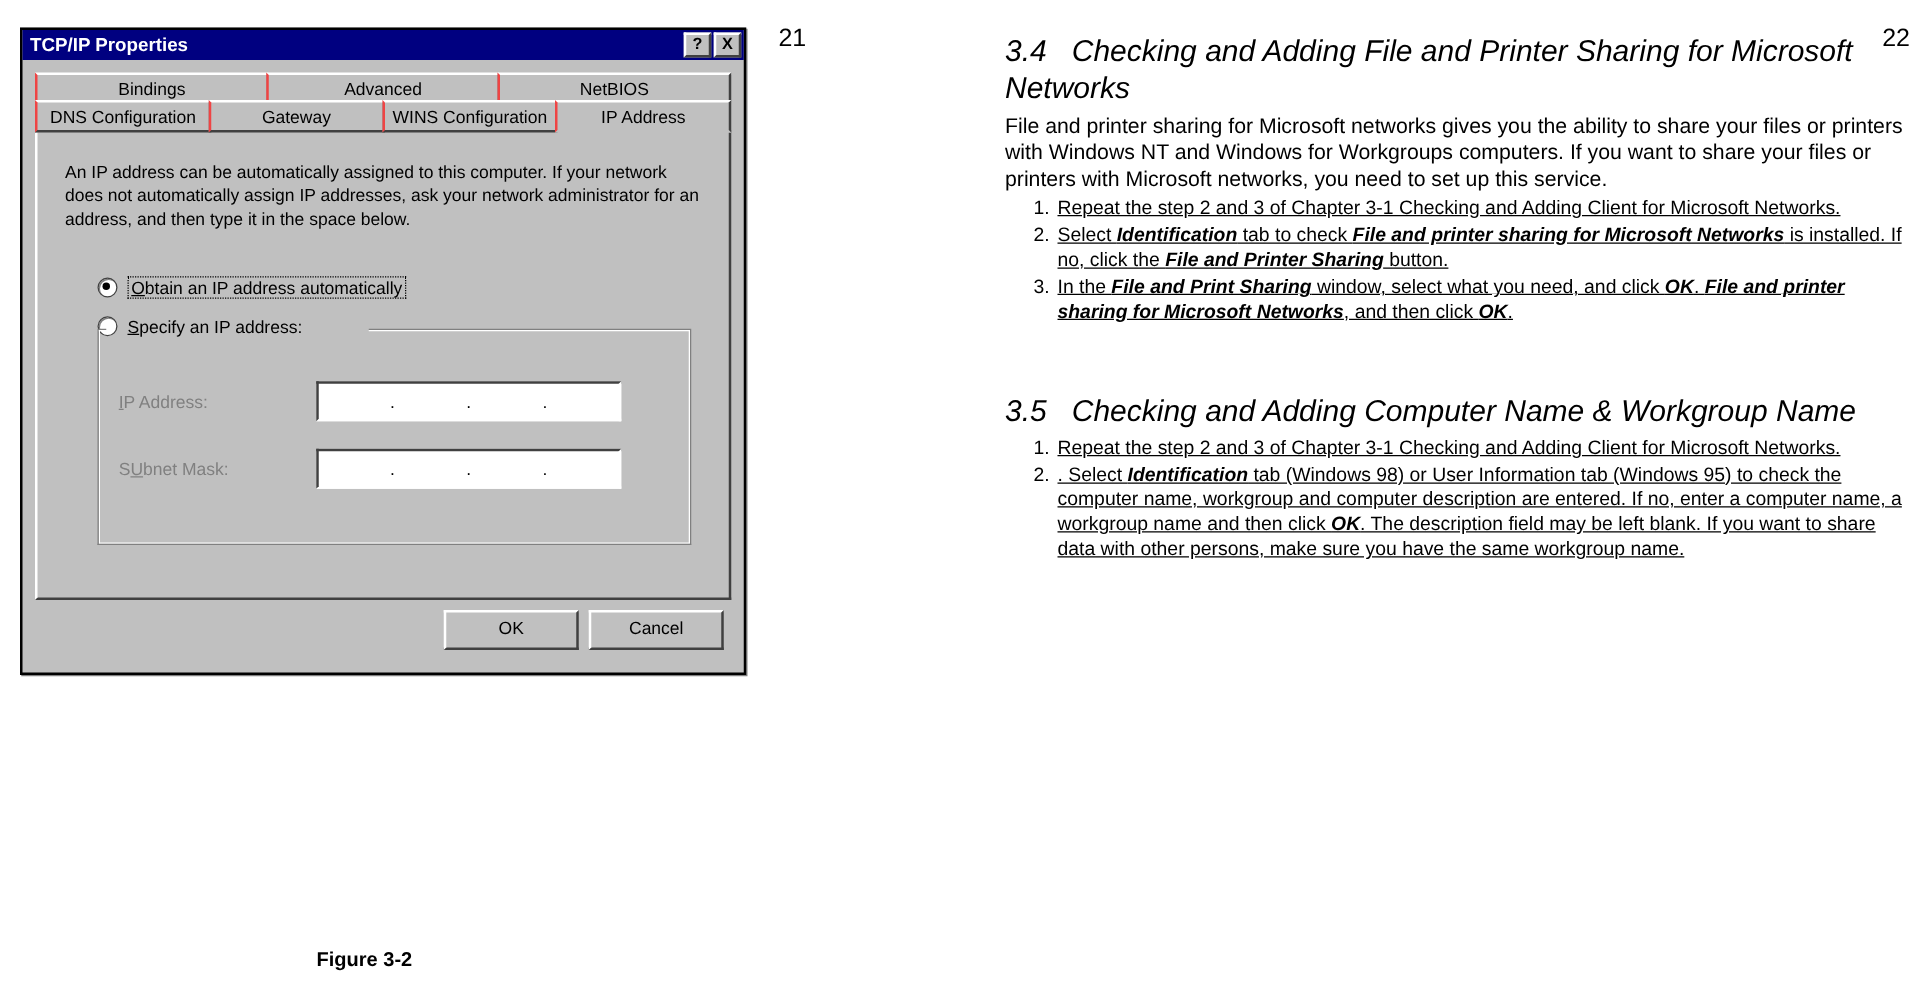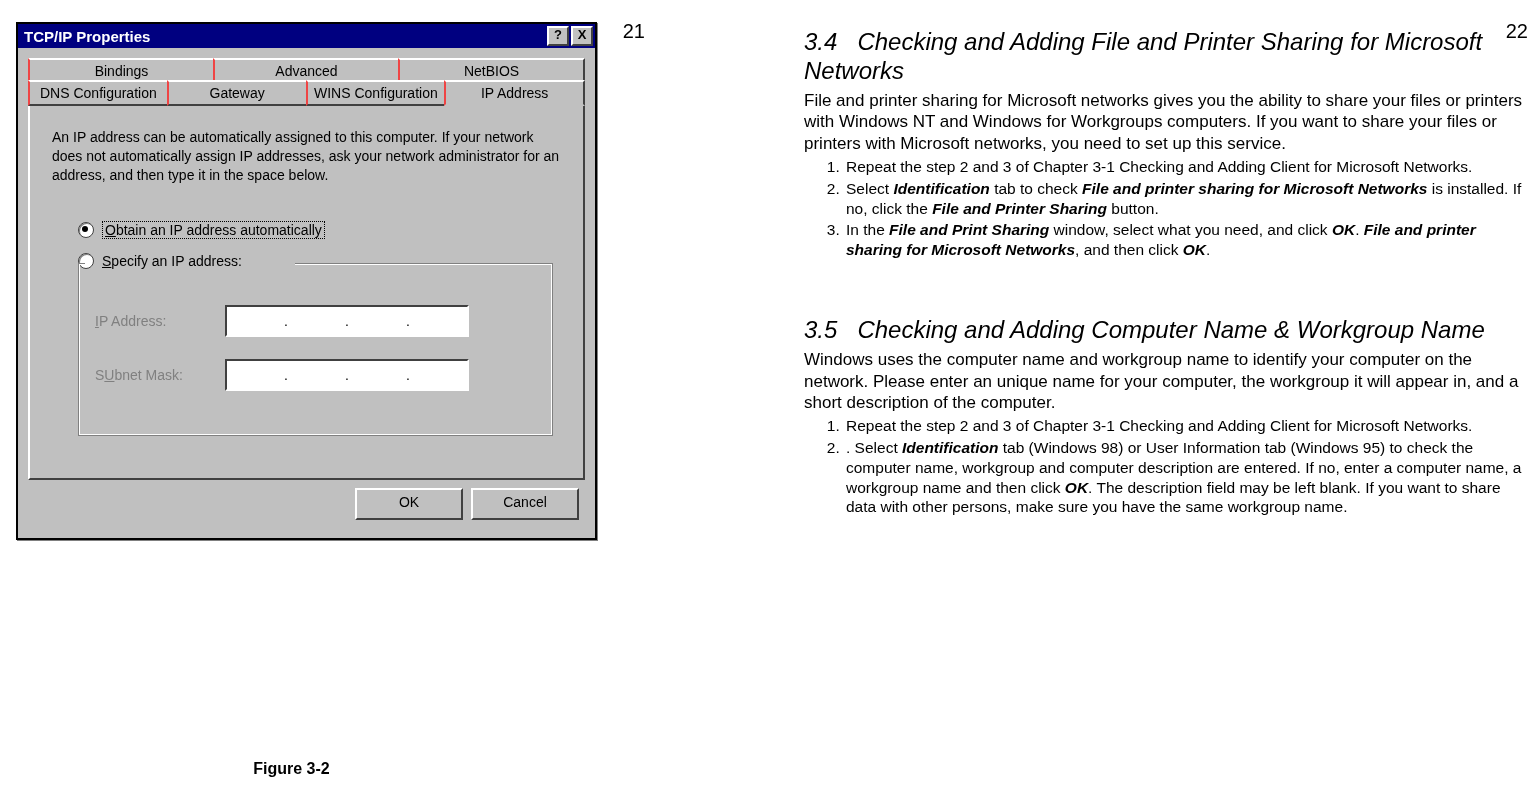"Repeat the step 2 and" ol.steps { text-decoration: none -> underline }
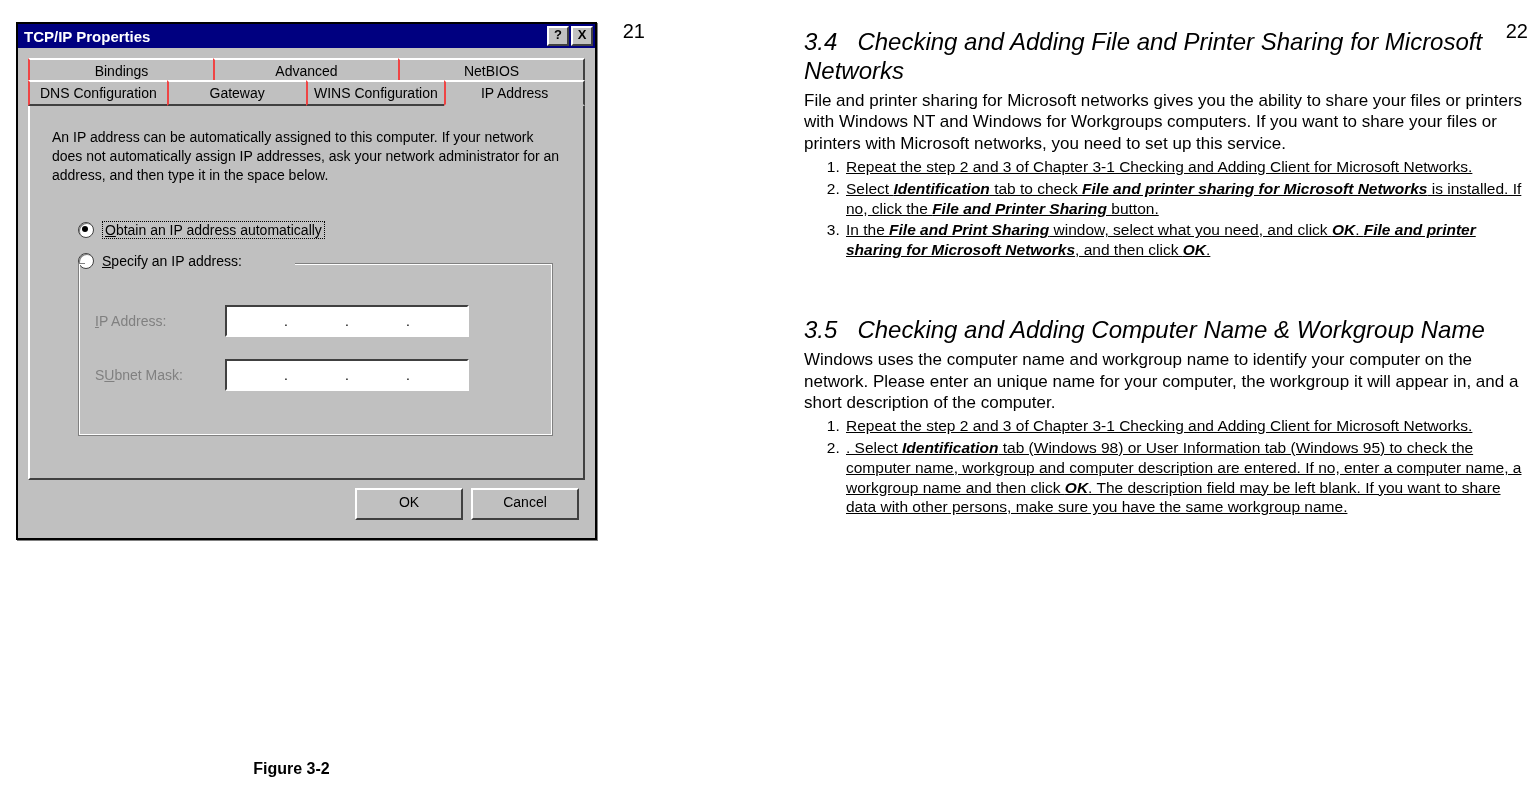"IP Address:" .field-row { gap: none -> 28px }
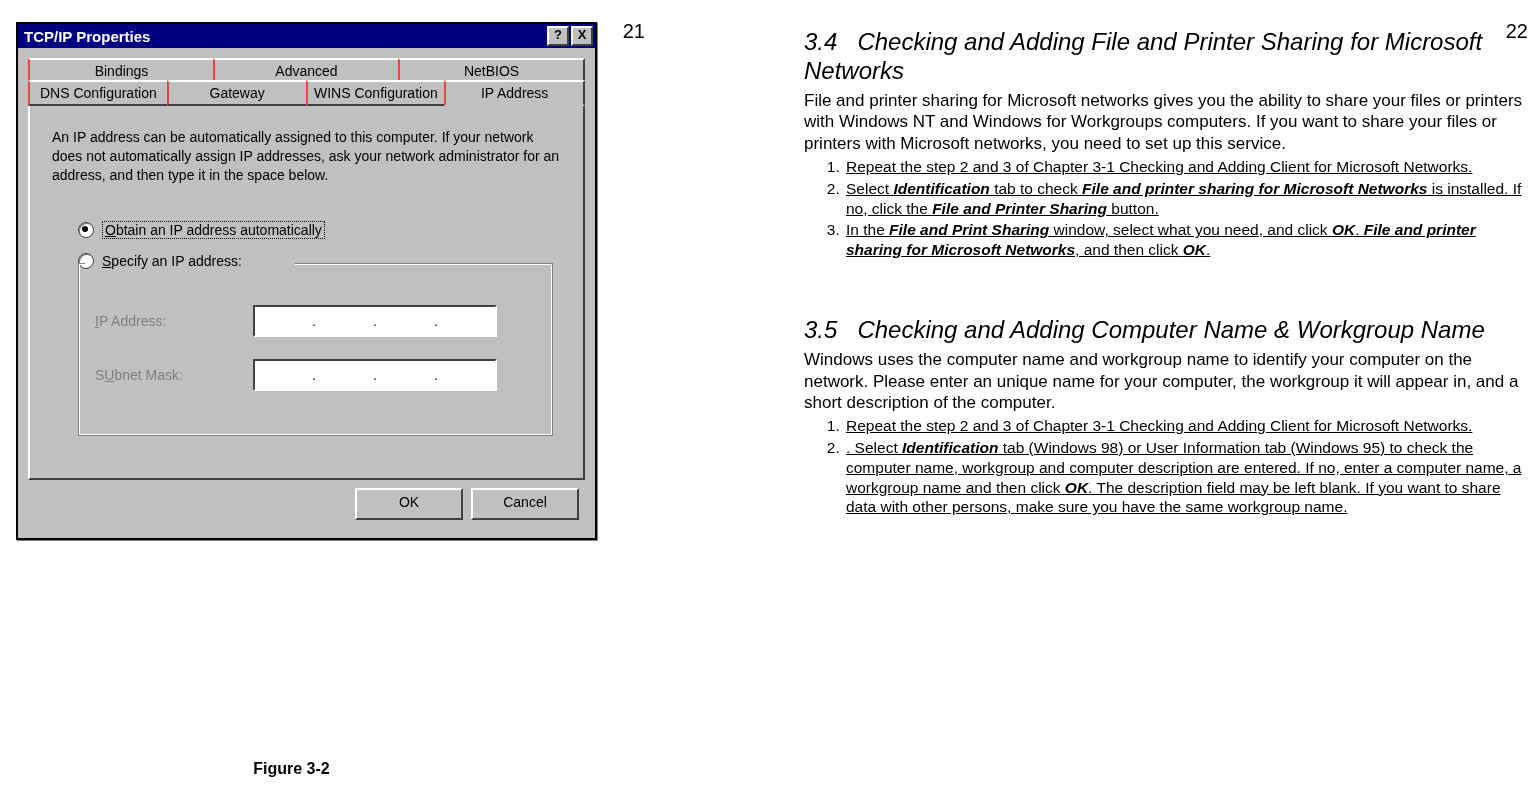"Windows uses the computer name" div.body-text { html: <div>Windows uses the computer name and workgroup name to identify your computer on the network. Please enter an unique name for your computer, the workgroup it will appear in, and a short description of the computer.</div> -> none }
